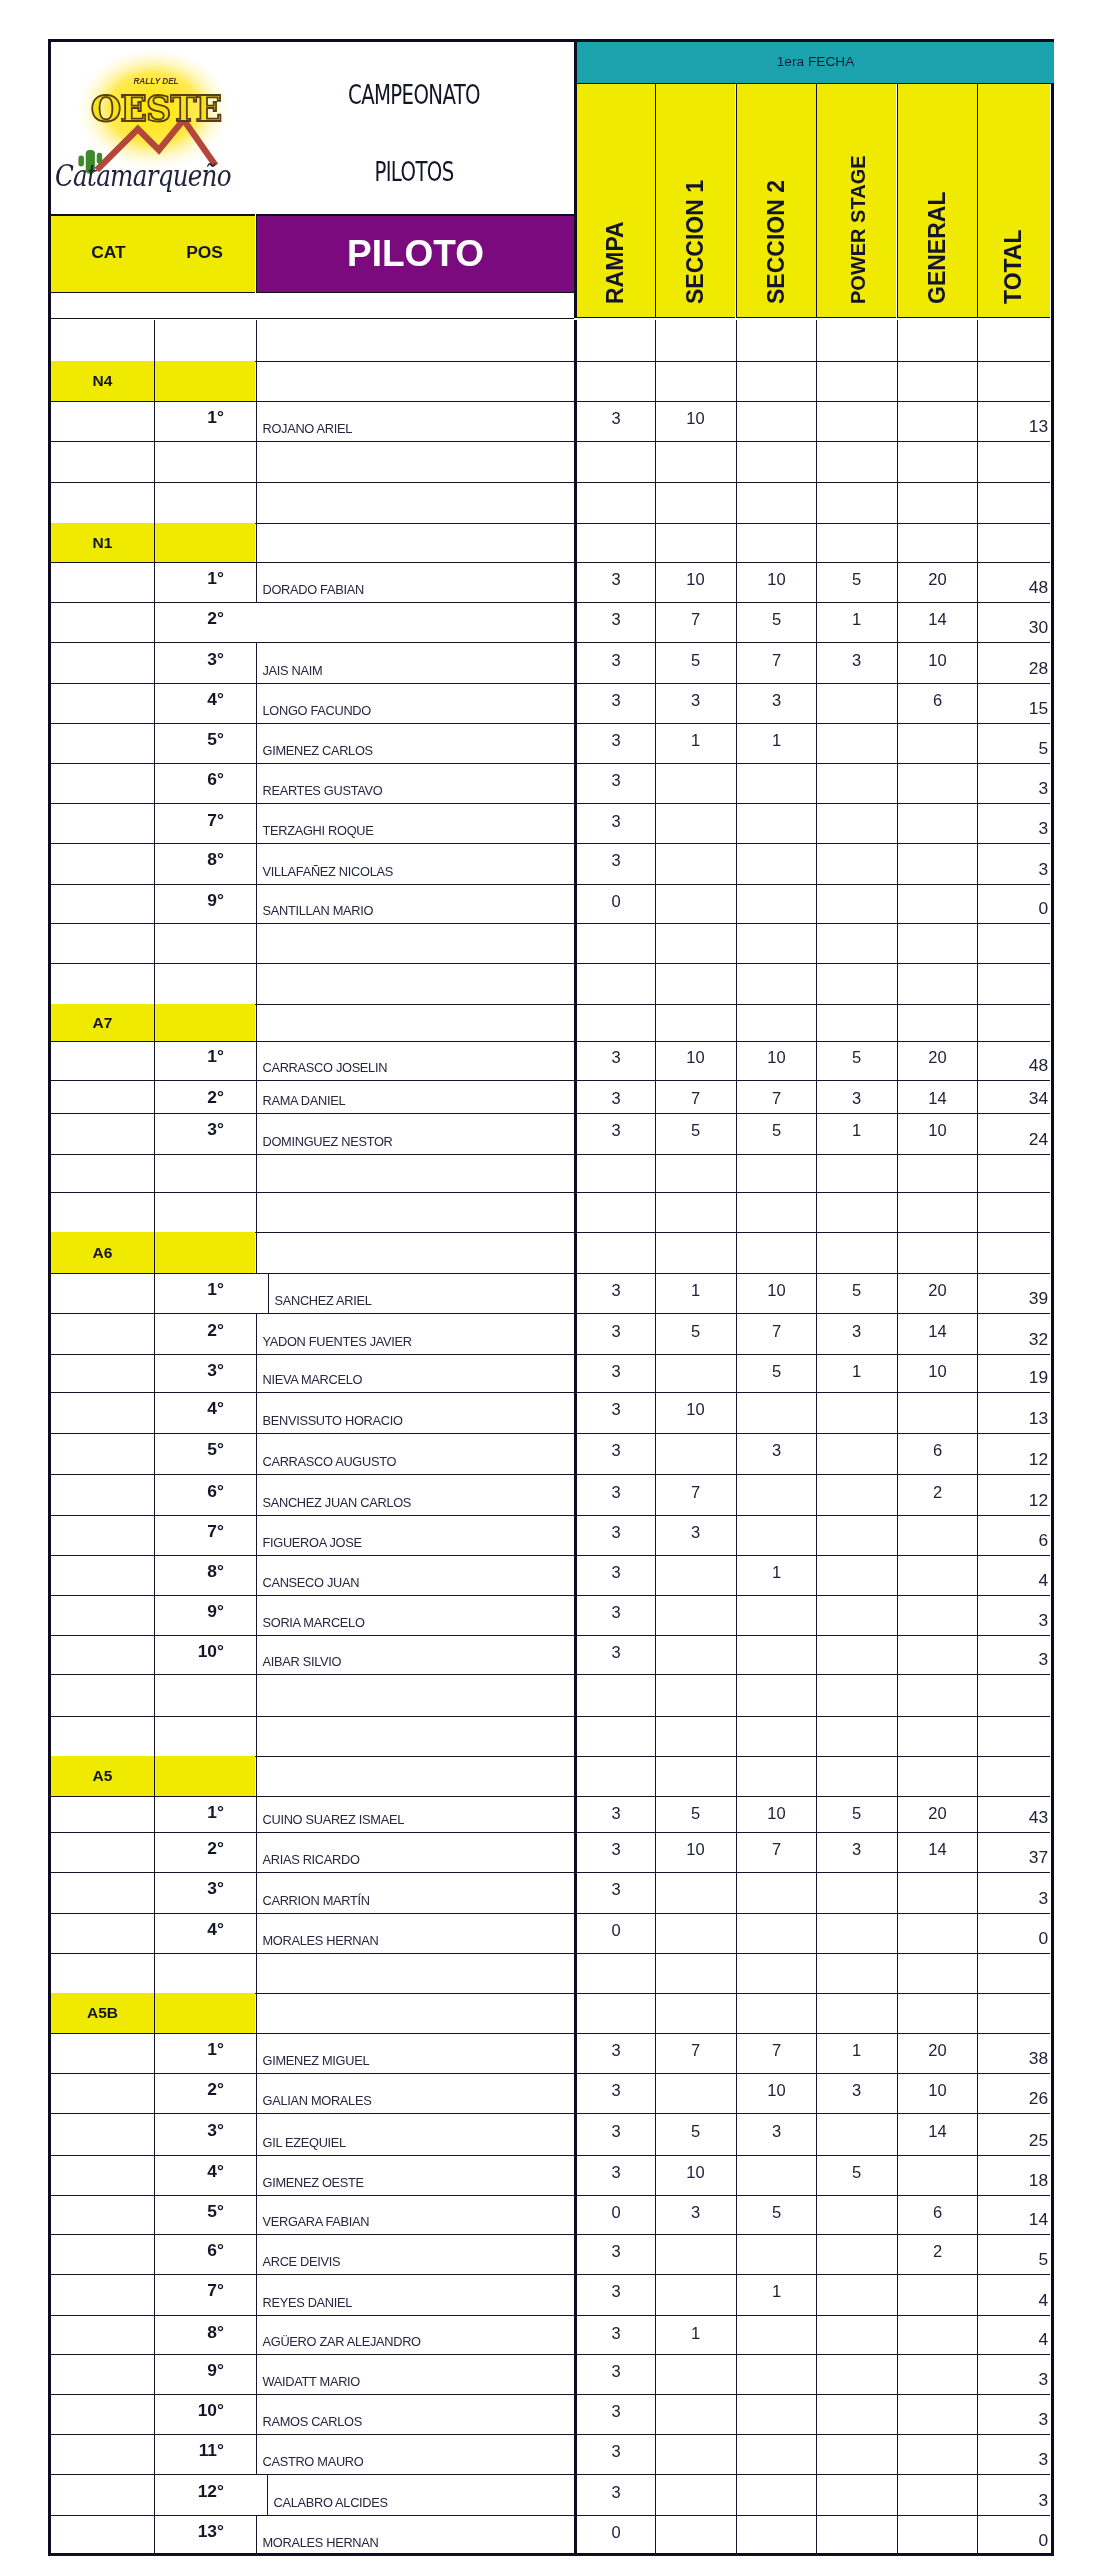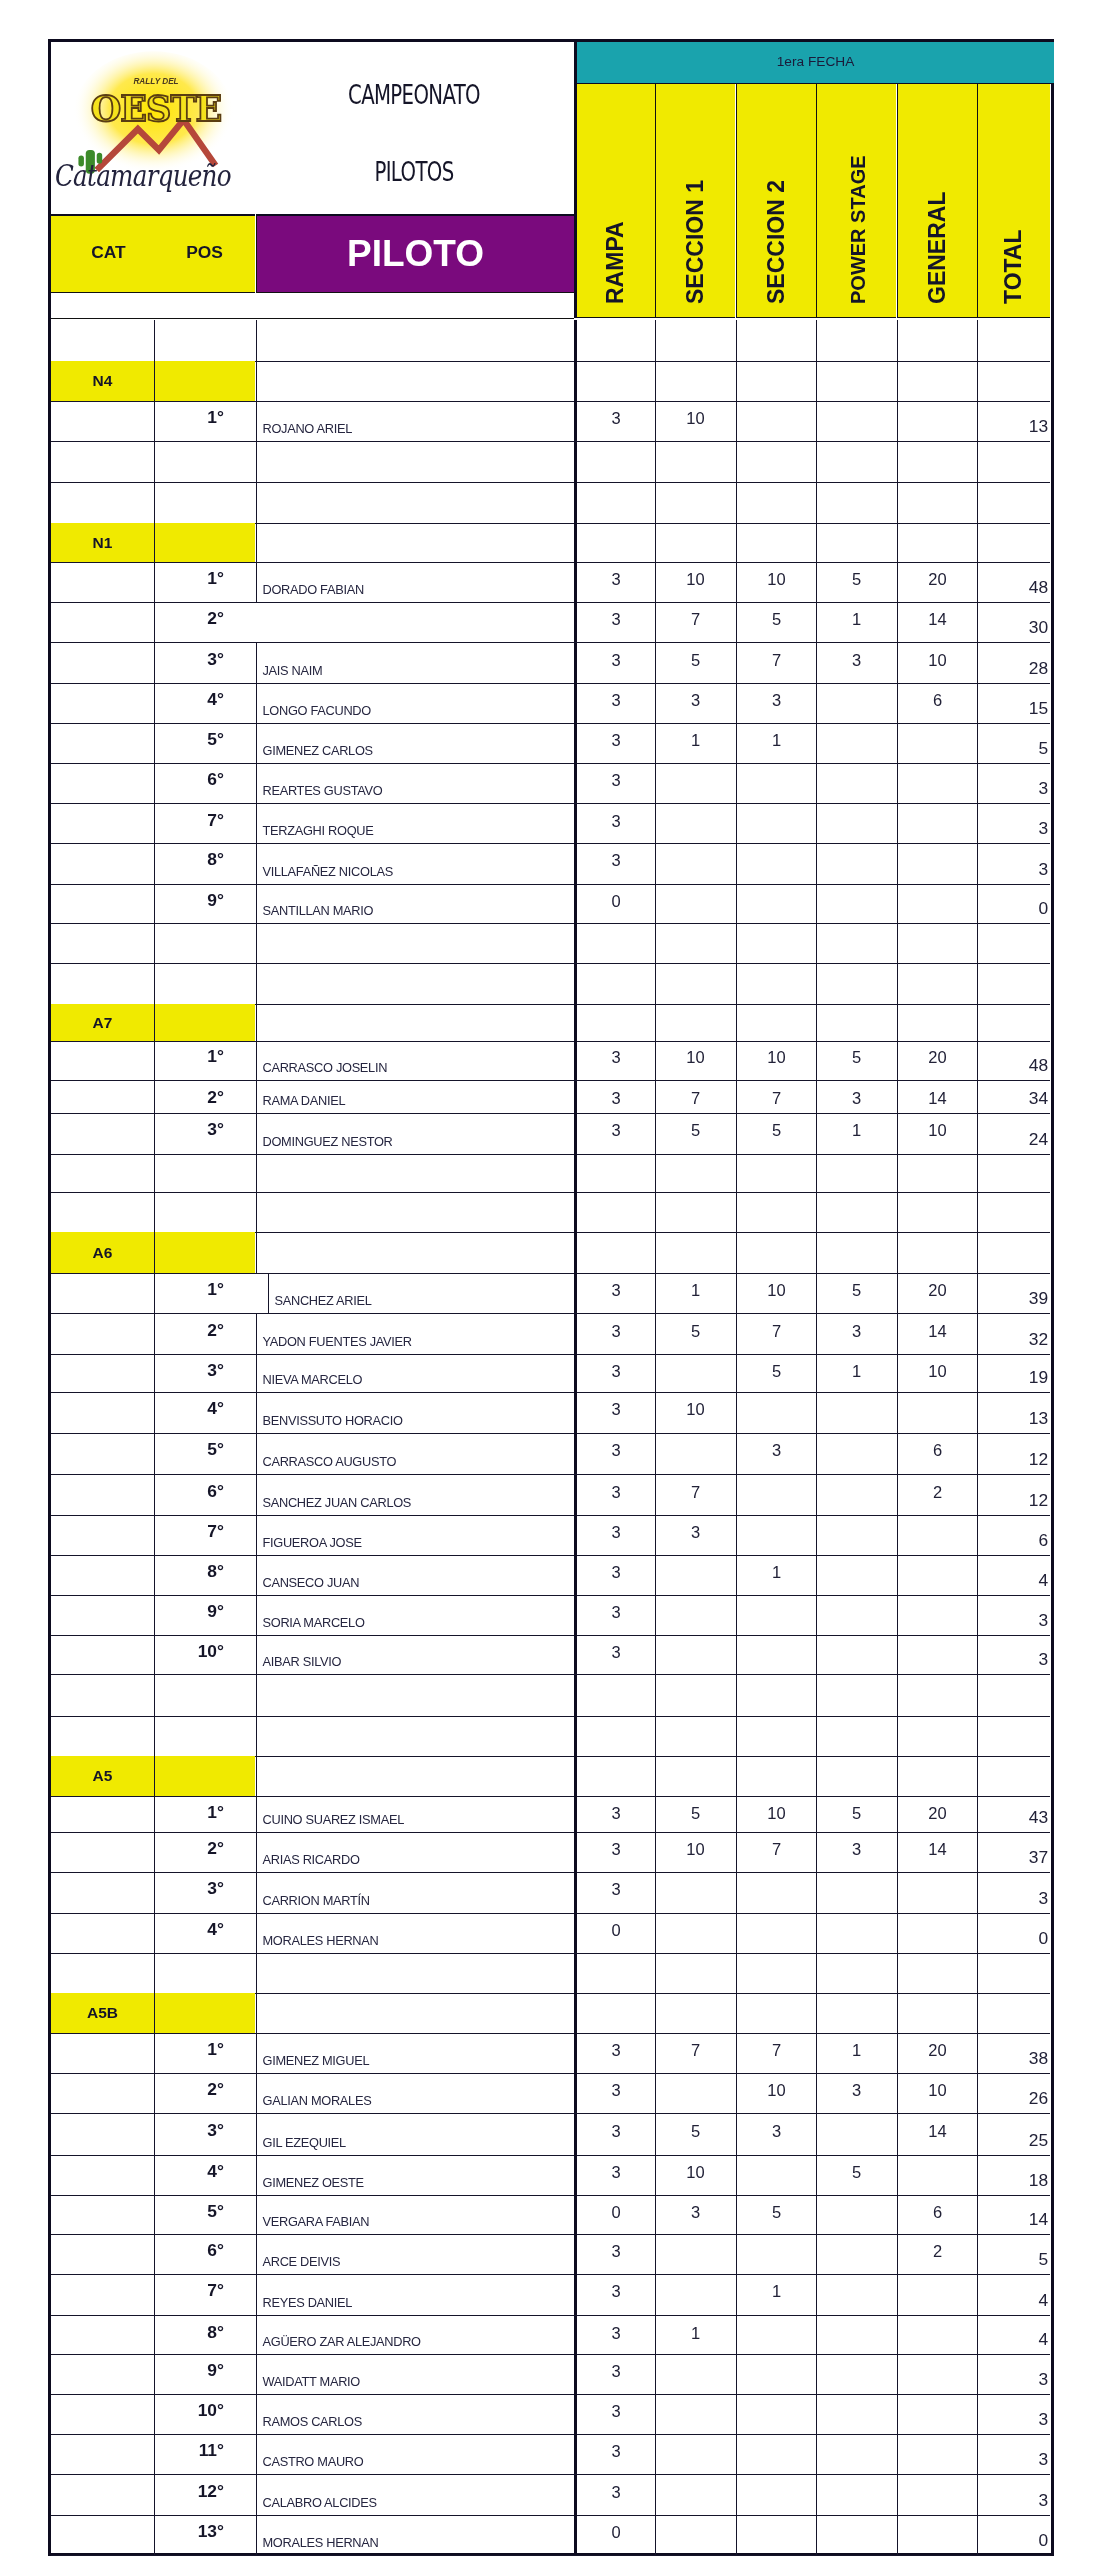"CALABRO ALCIDES" div.cell { left: 205px -> 216px }
